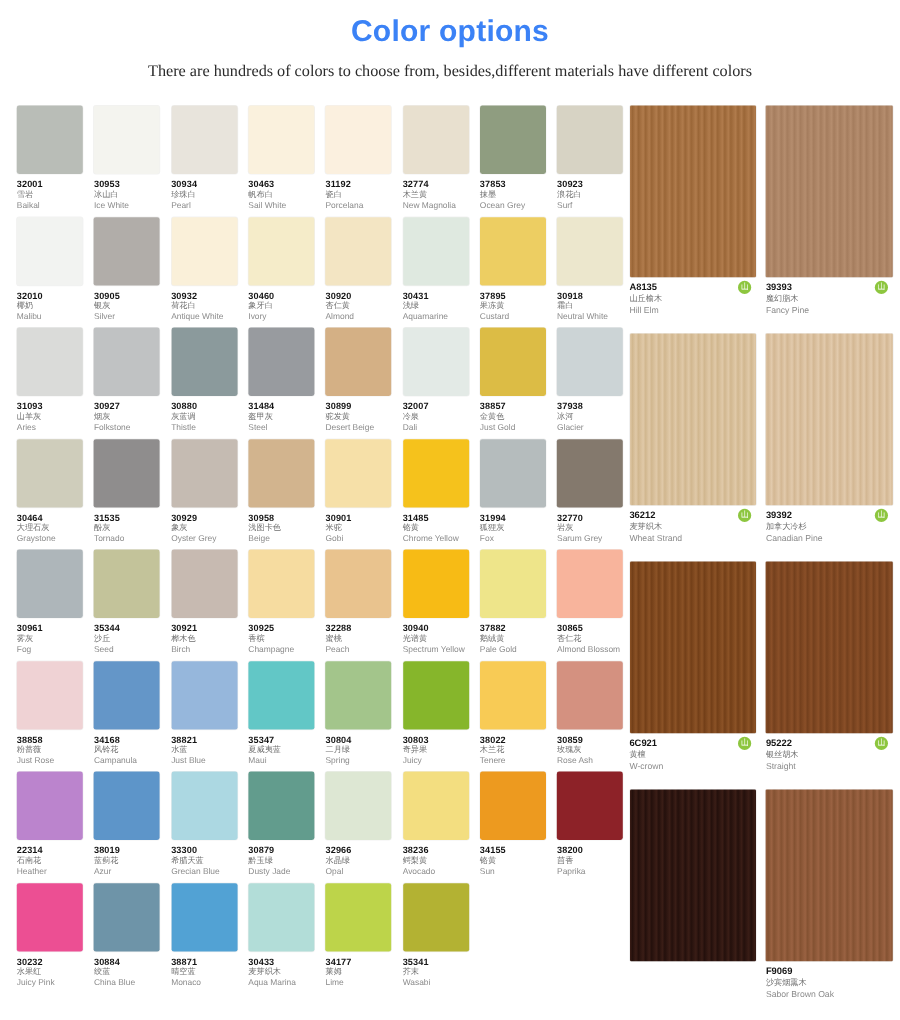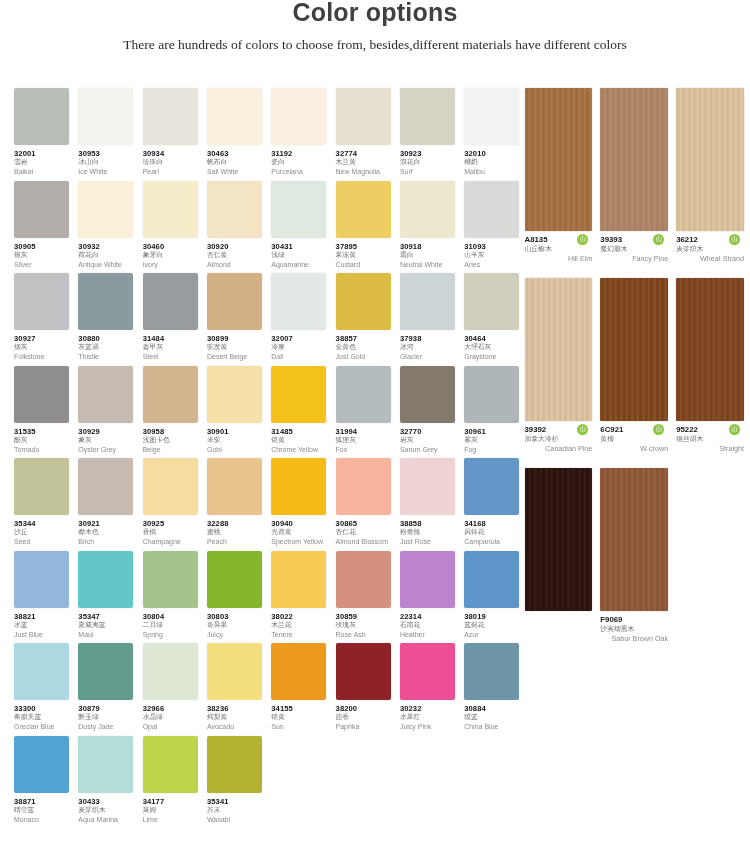"Color options" #page-title { color: #404040 -> #3b82f6; padding-top: none -> 14px }
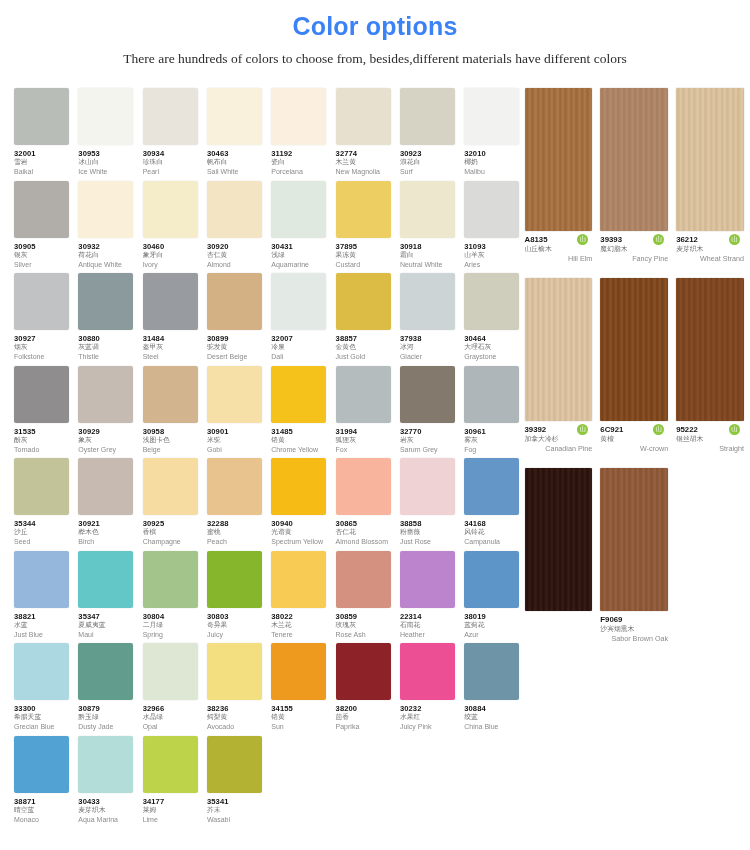"37853" div.swatch-cell { html: none -> <div> <div></div> <div>37853</div> <div>抹墨</div> <div>Ocean Grey</div> </div> }
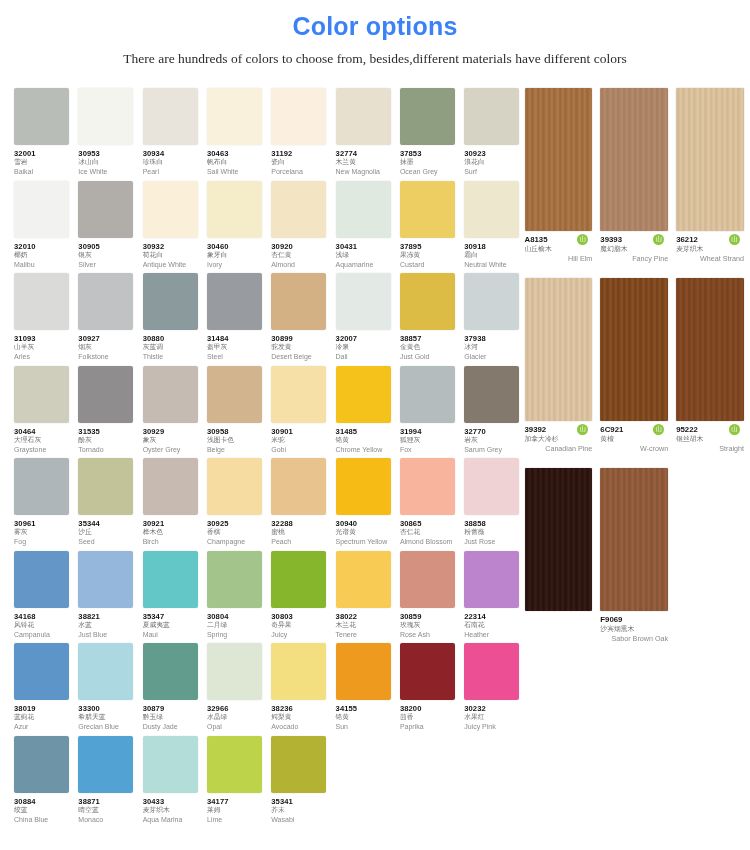"A8135" #wood-grid { grid-template-columns: repeat(3,1fr) -> repeat(2,1fr) }
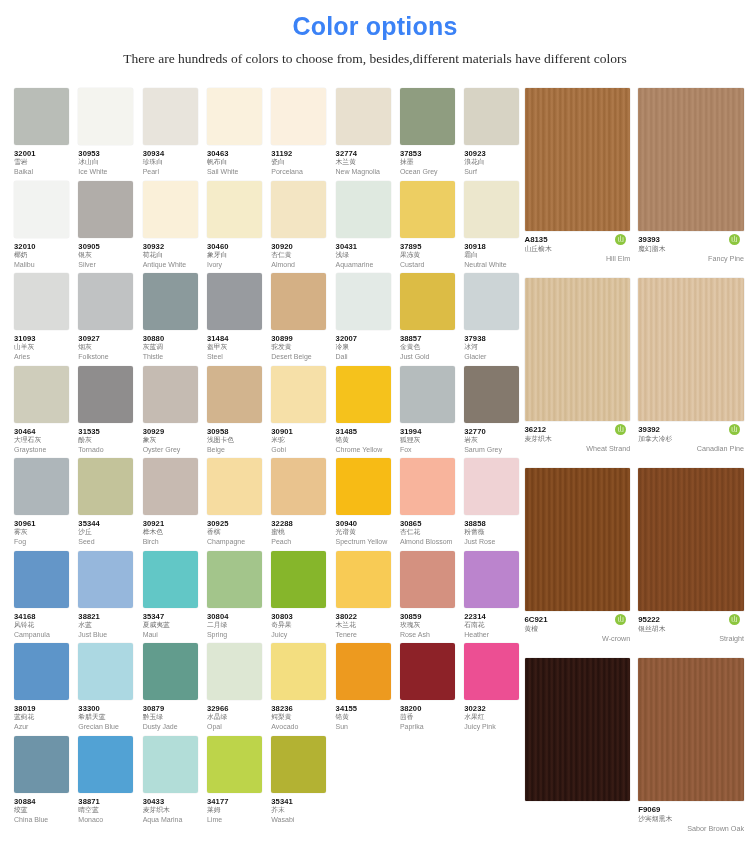"Hill Elm" .wood-en { text-align: right -> none }
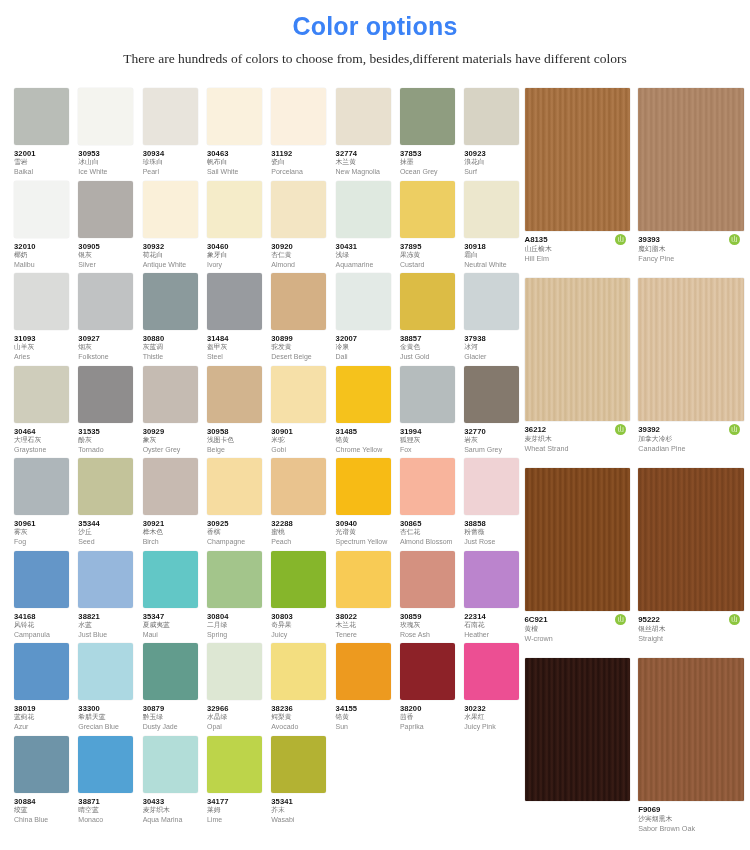"37882" div.swatch-cell { html: none -> <div> <div></div> <div>37882</div> <div>鹅绒黄</div> <div>Pale Gold</div> </div> }
